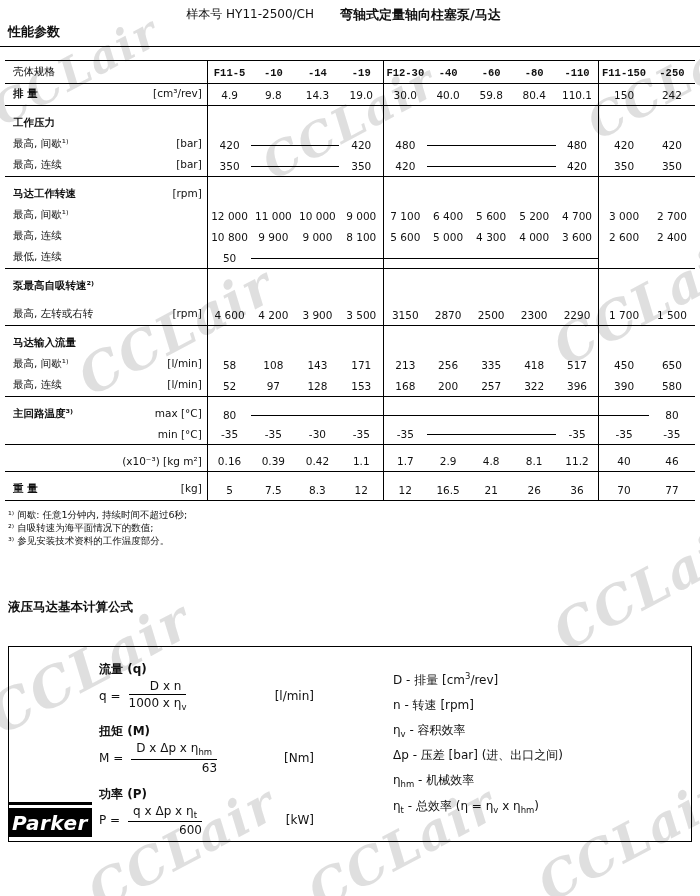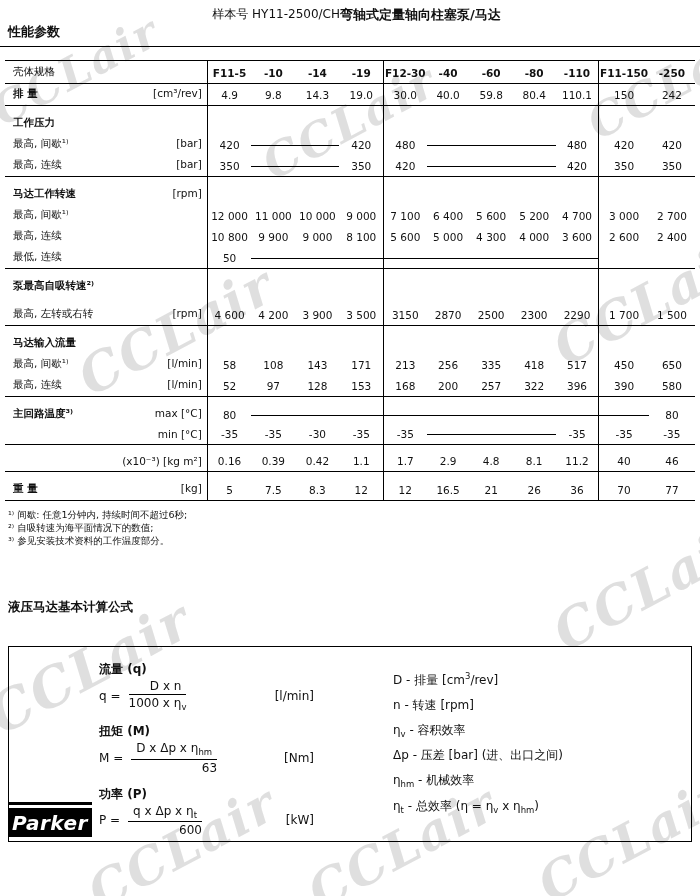"弯轴式定量轴向柱塞泵/马达" .ph-right { margin-left: none -> 26px }
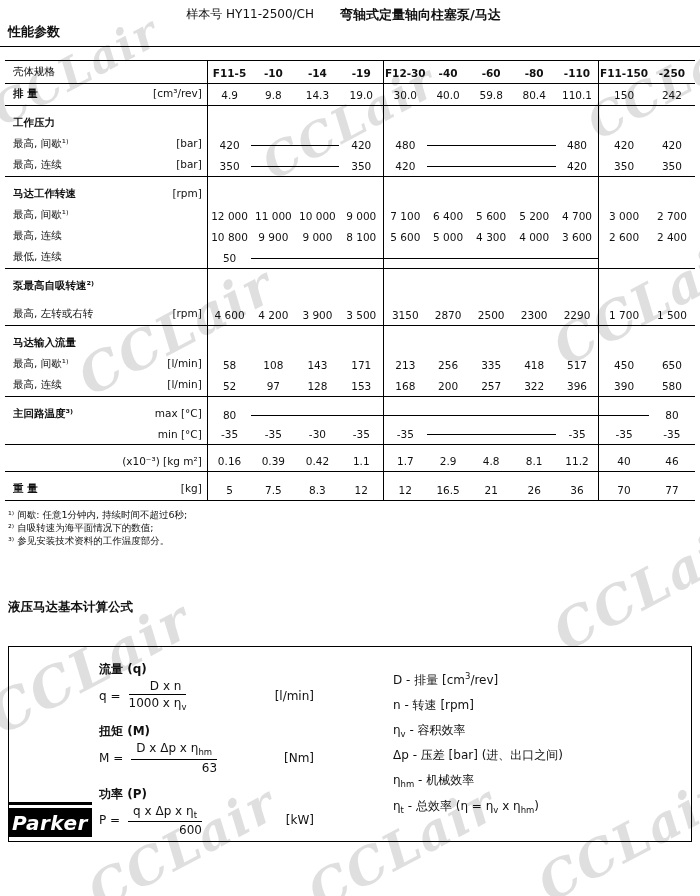"F11-5" table.spec tr.hdr td.c { font-family: none -> Liberation Mono, monospace }
